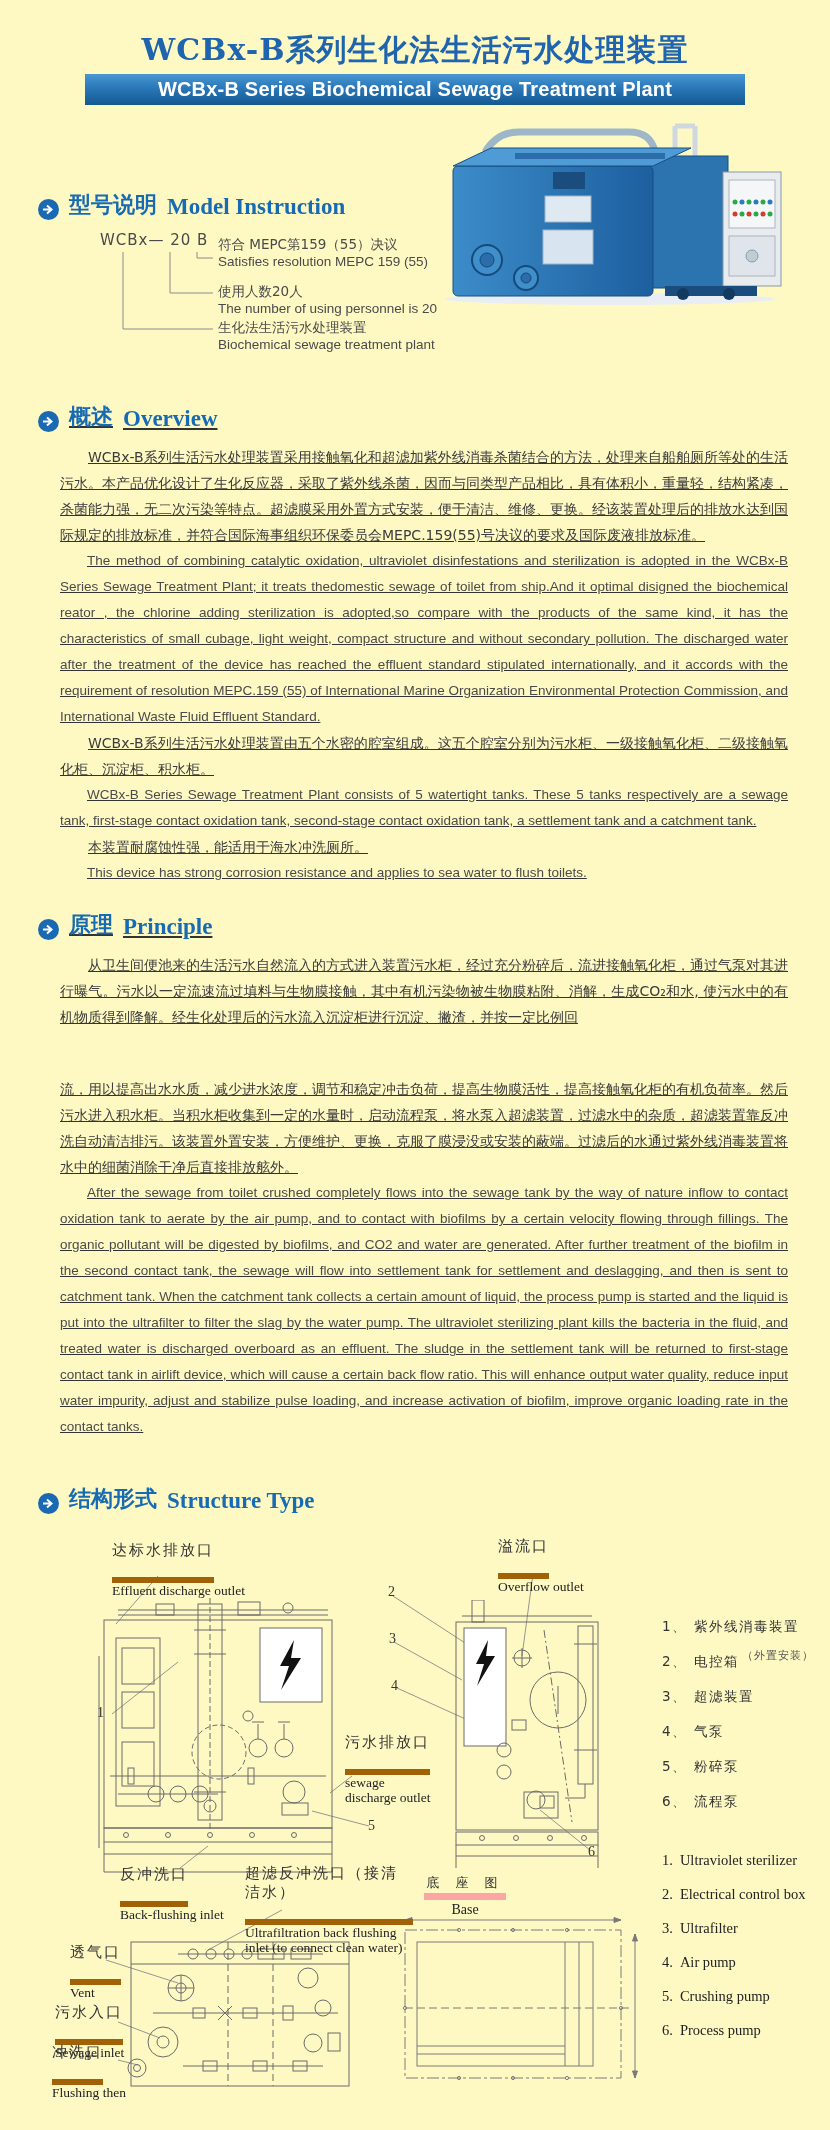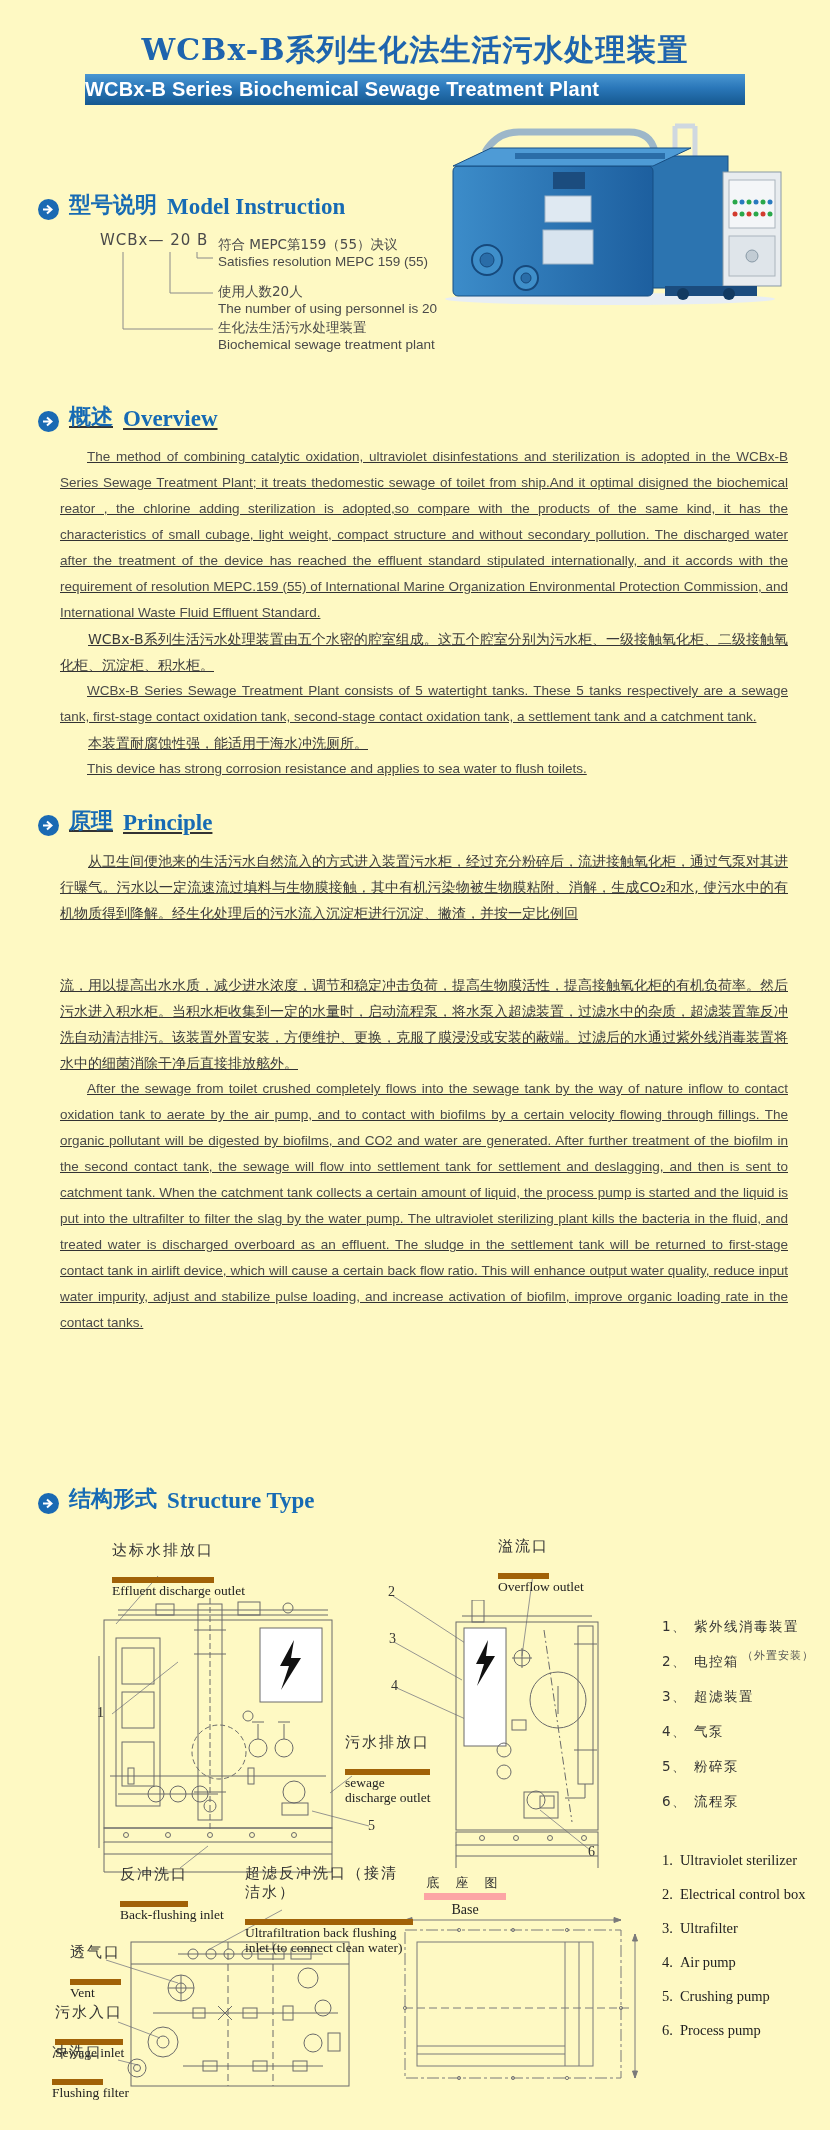"WCBx-B Series Biochemical Sewage" .banner { justify-content: none -> center }
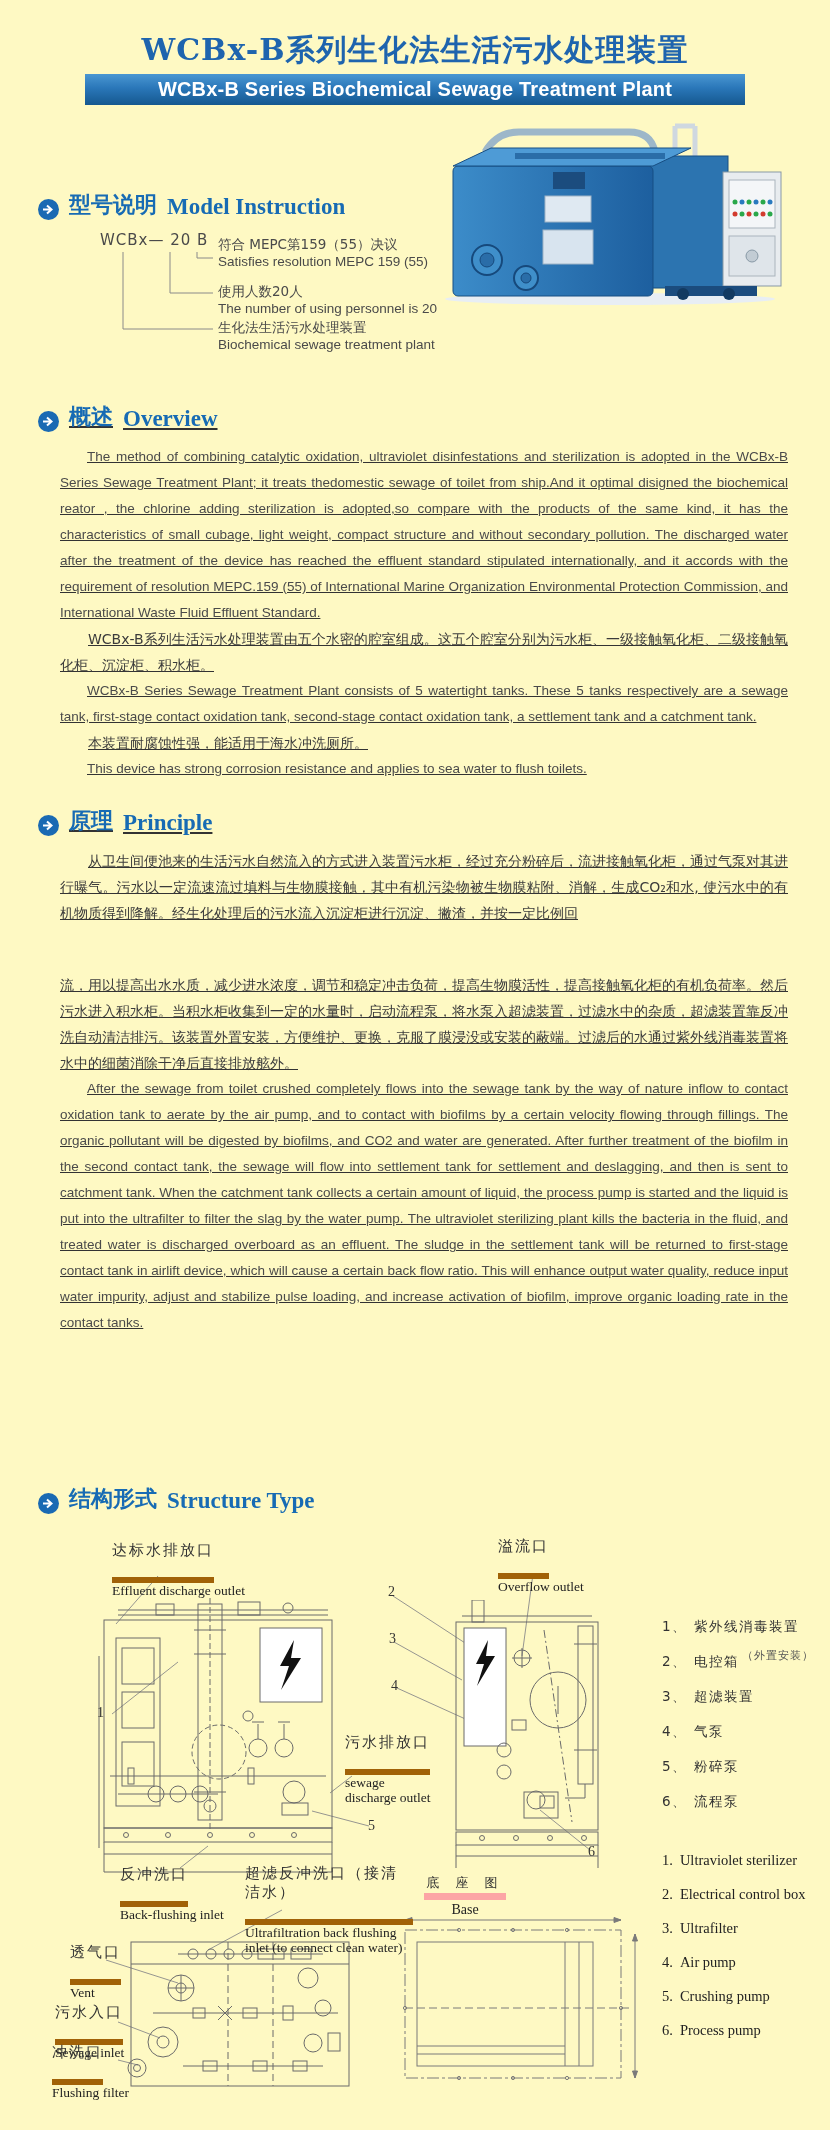"WCBx-B系列生活污水处理装置采用接触氧化和超滤加紫外线消毒杀菌结合的方法，处" p.cn-p { html: none -> <p>WCBx-B系列生活污水处理装置采用接触氧化和超滤加紫外线消毒杀菌结合的方法，处理来自船舶厕所等处的生活污水。本产品优化设计了生化反应器，采取了紫外线杀菌，因而与同类型产品相比，具有体积小，重量轻，结构紧凑，杀菌能力强，无二次污染等特点。超滤膜采用外置方式安装，便于清洁、维修、更换。经该装置处理后的排放水达到国际规定的排放标准，并符合国际海事组织环保委员会MEPC.159(55)号决议的要求及国际废液排放标准。</p> }
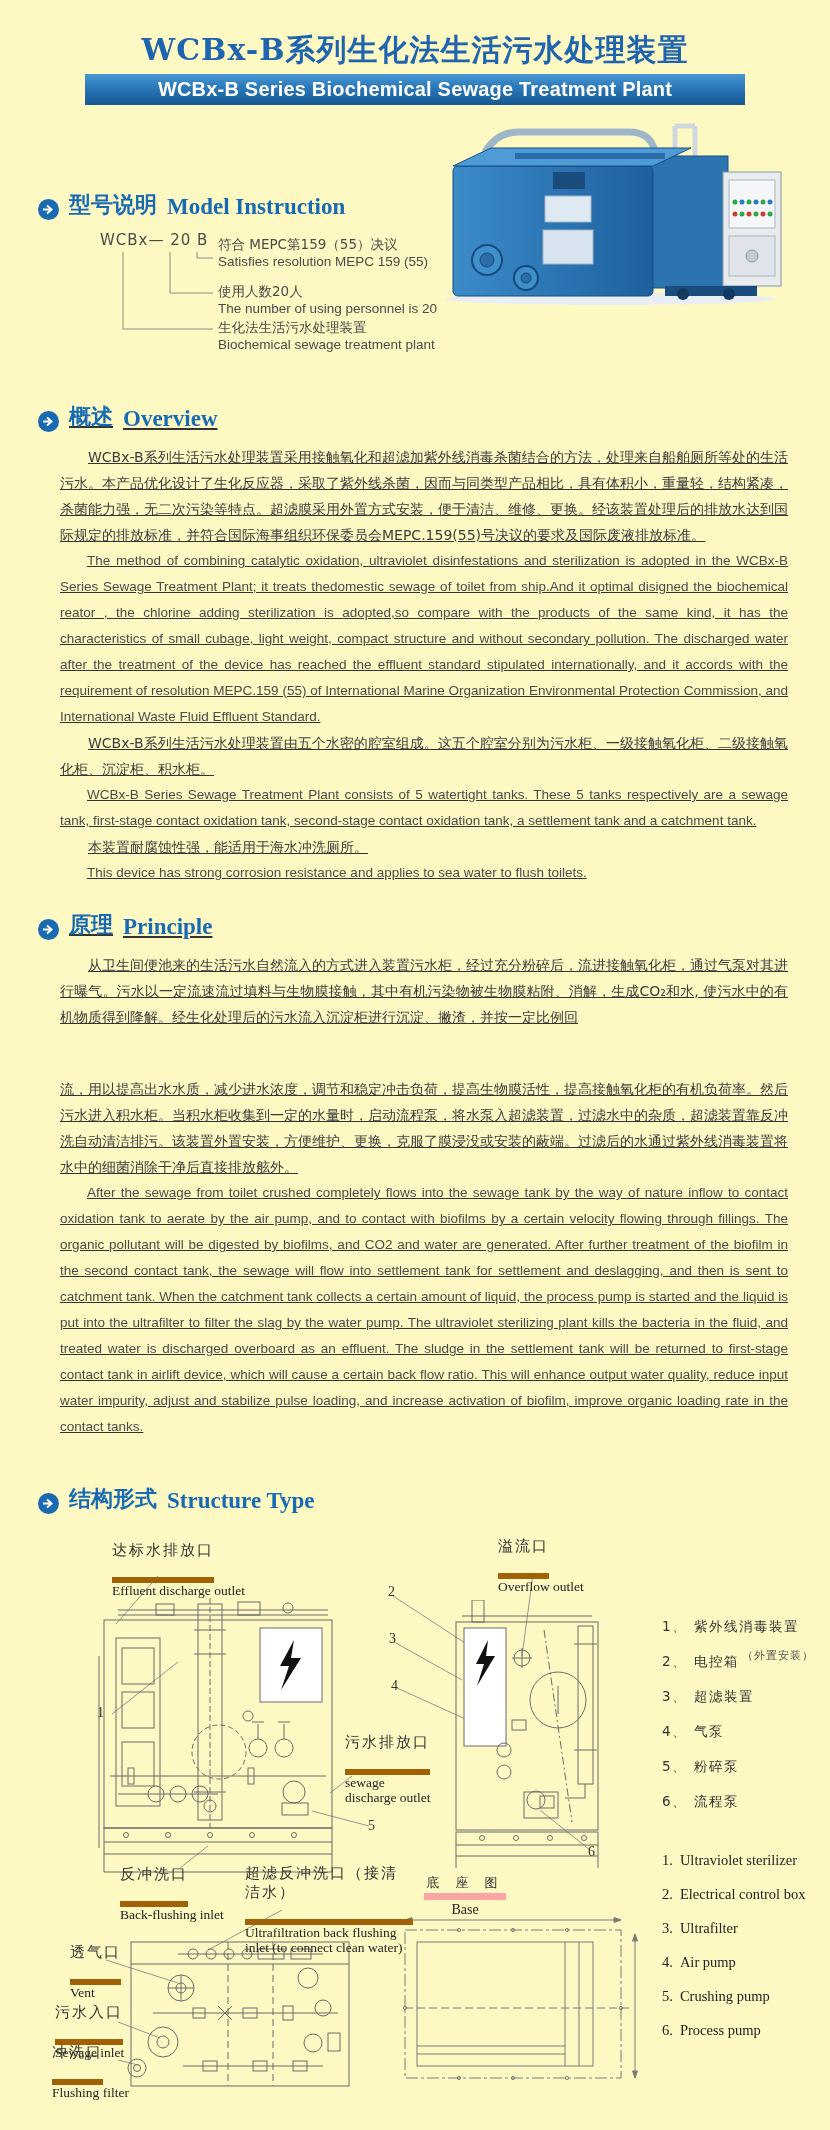"Flushing filter" span.en { text: filter -> then }
